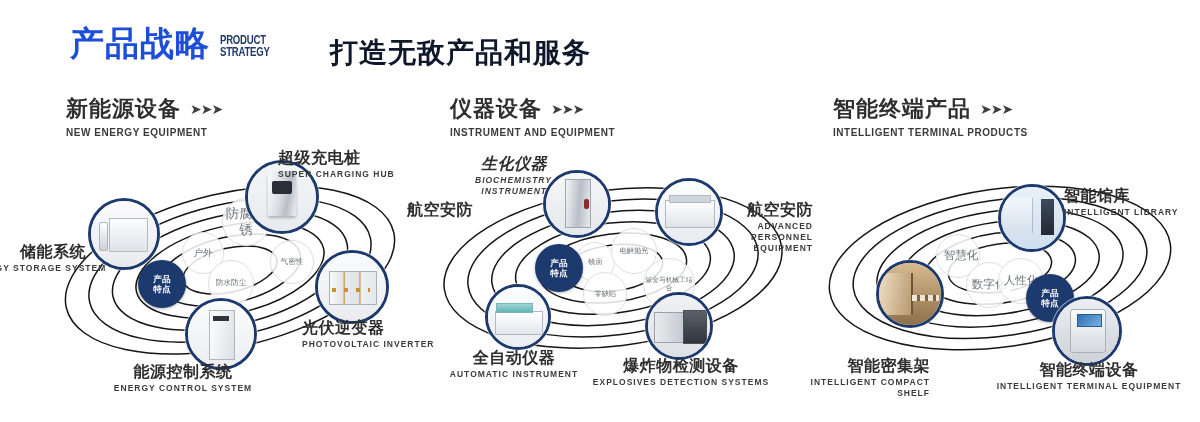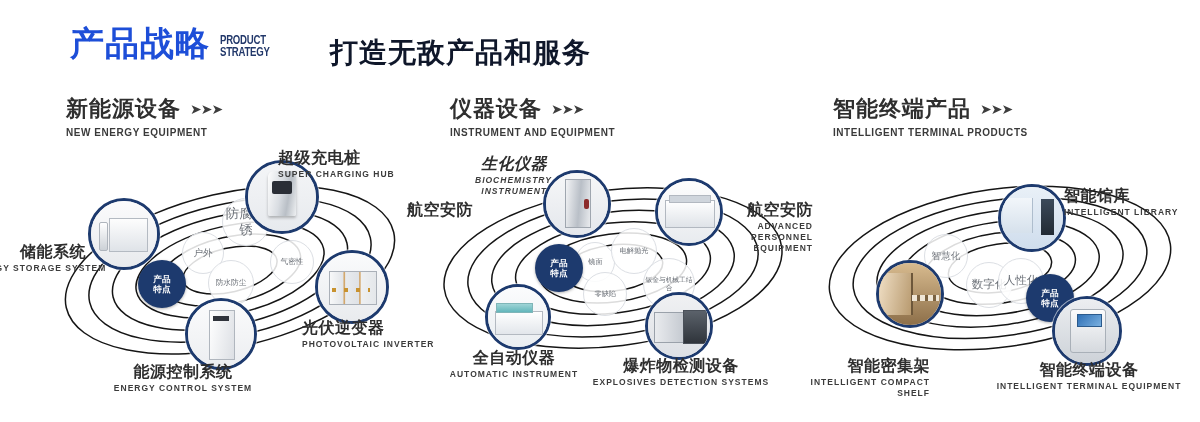"智慧化" div.bub { font-size: 10px -> 12px; justify-content: none -> flex-end; left: 124px -> 136px }
